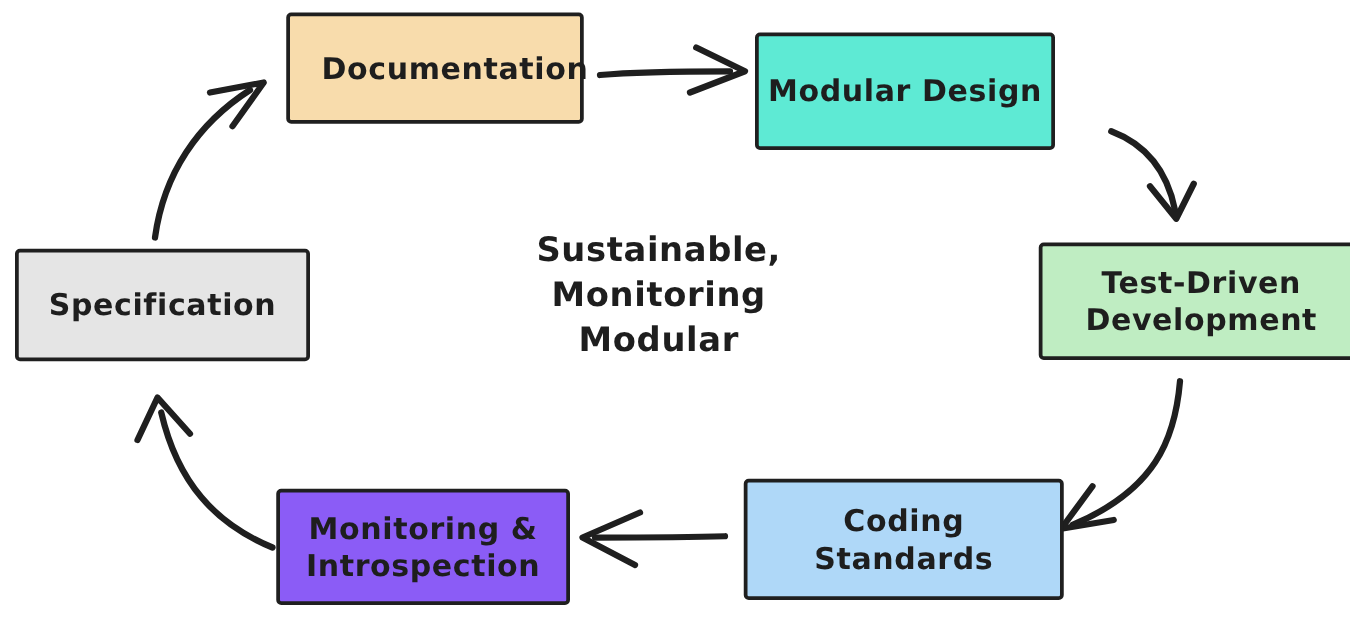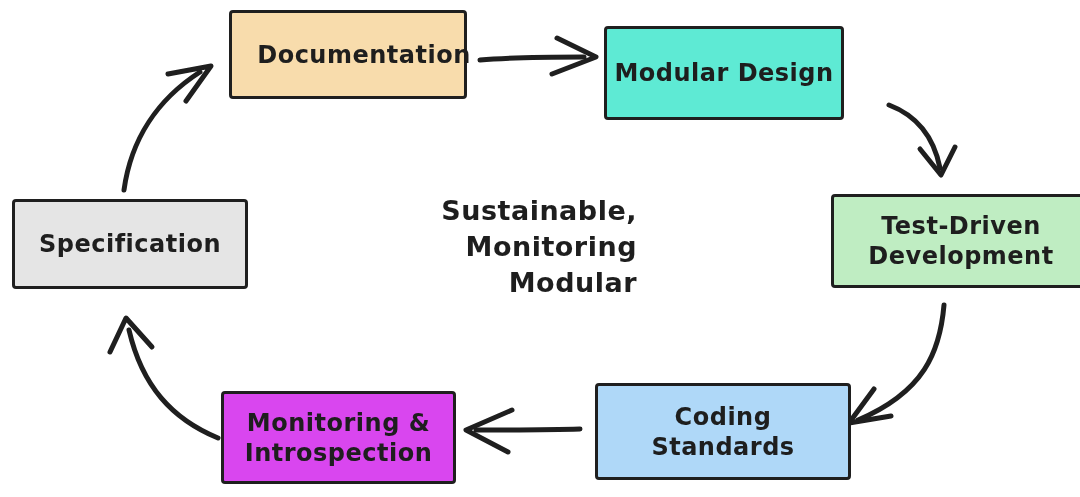"Sustainable," .center-label { text-align: right -> center; top: 193px -> 183px }
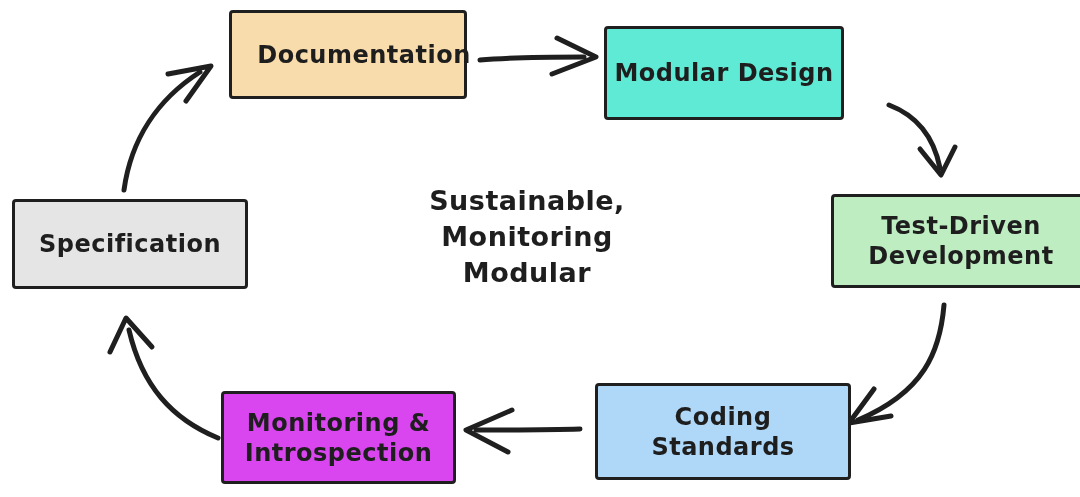"Monitoring & Introspection" div.node { background: #d946ef -> #8b5cf6 }
